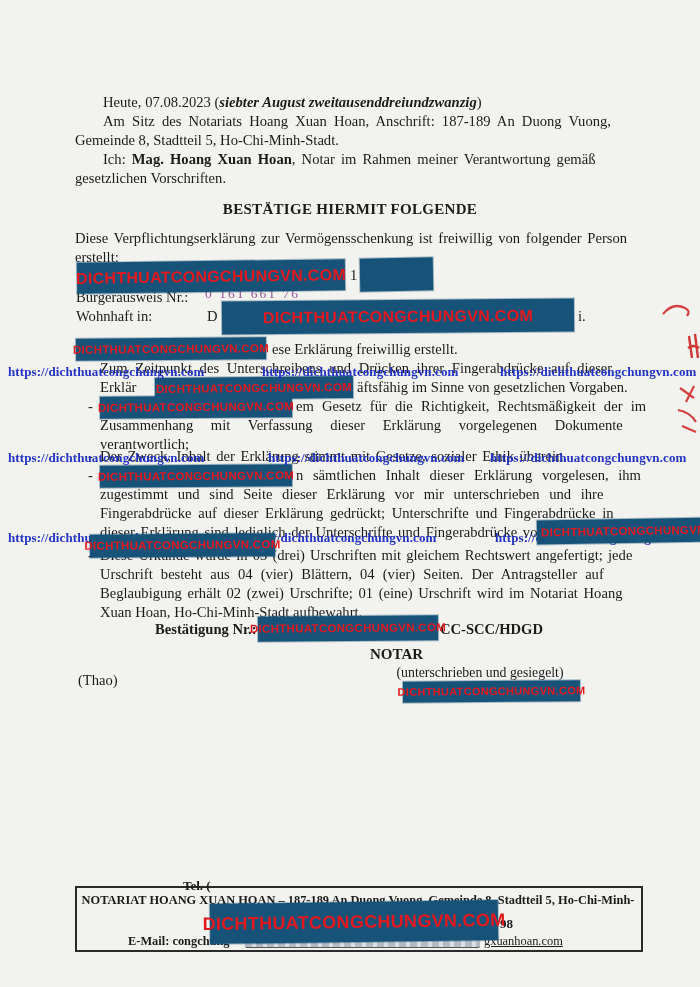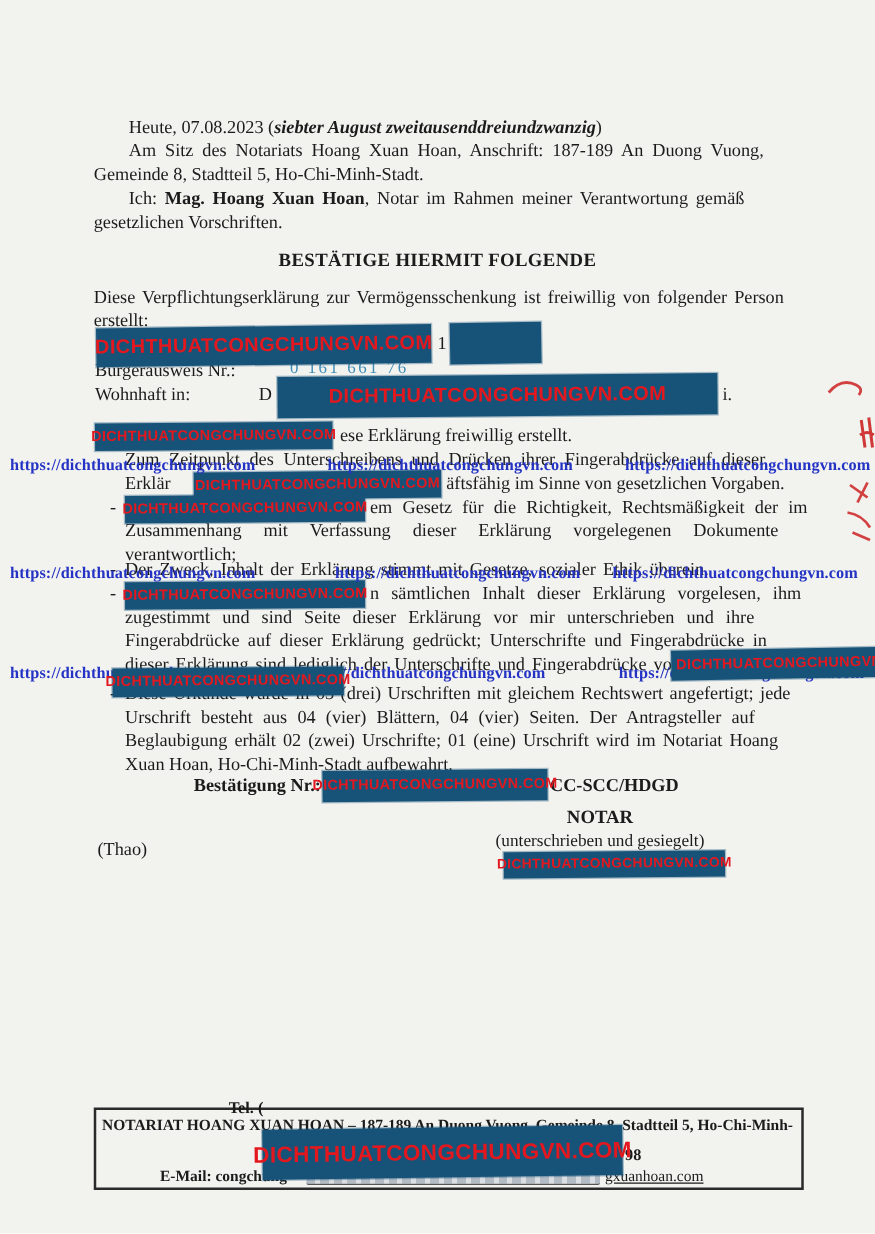"0 161 661 76" .faint { color: #0369a1 -> #701a75; margin-left: 27px -> none }
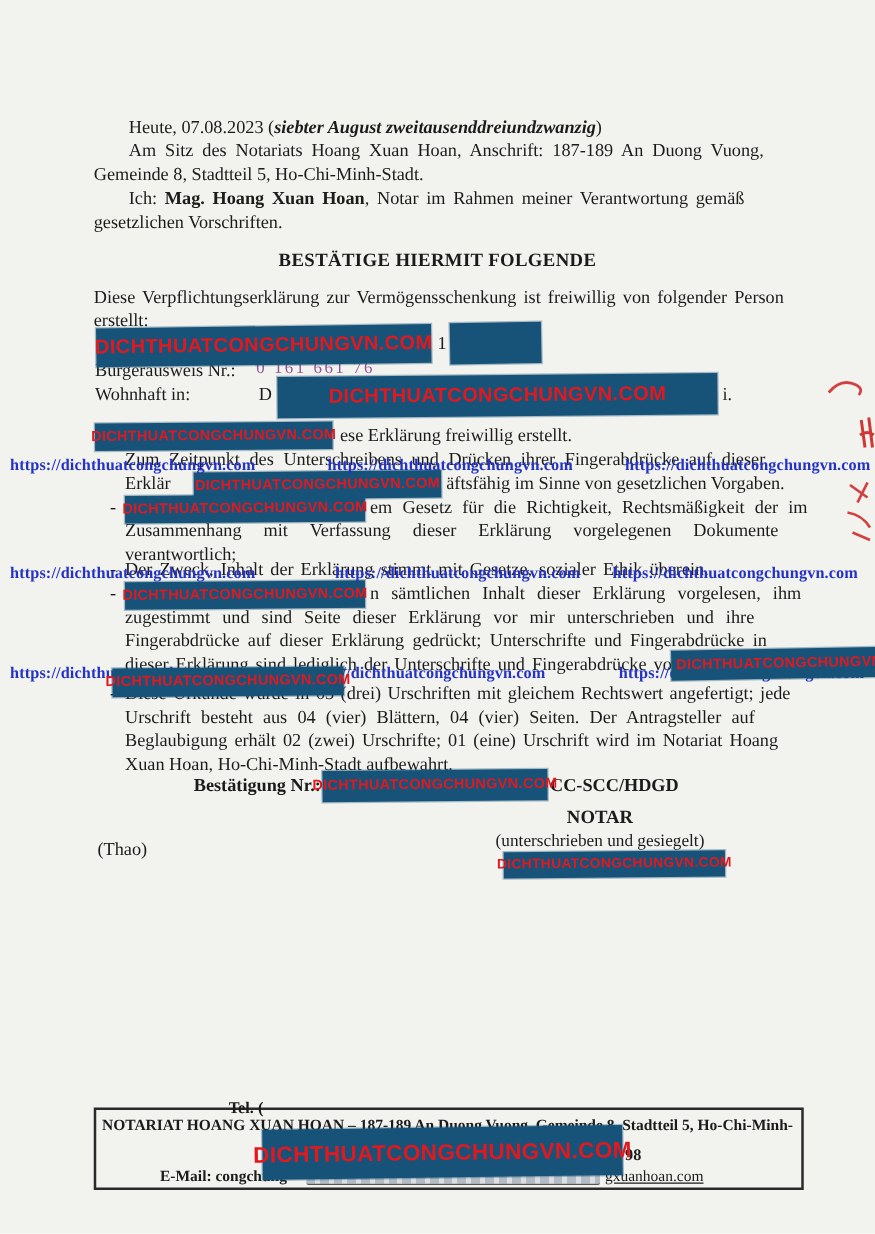"NOTAR" div.abs { text-align: center -> left }
